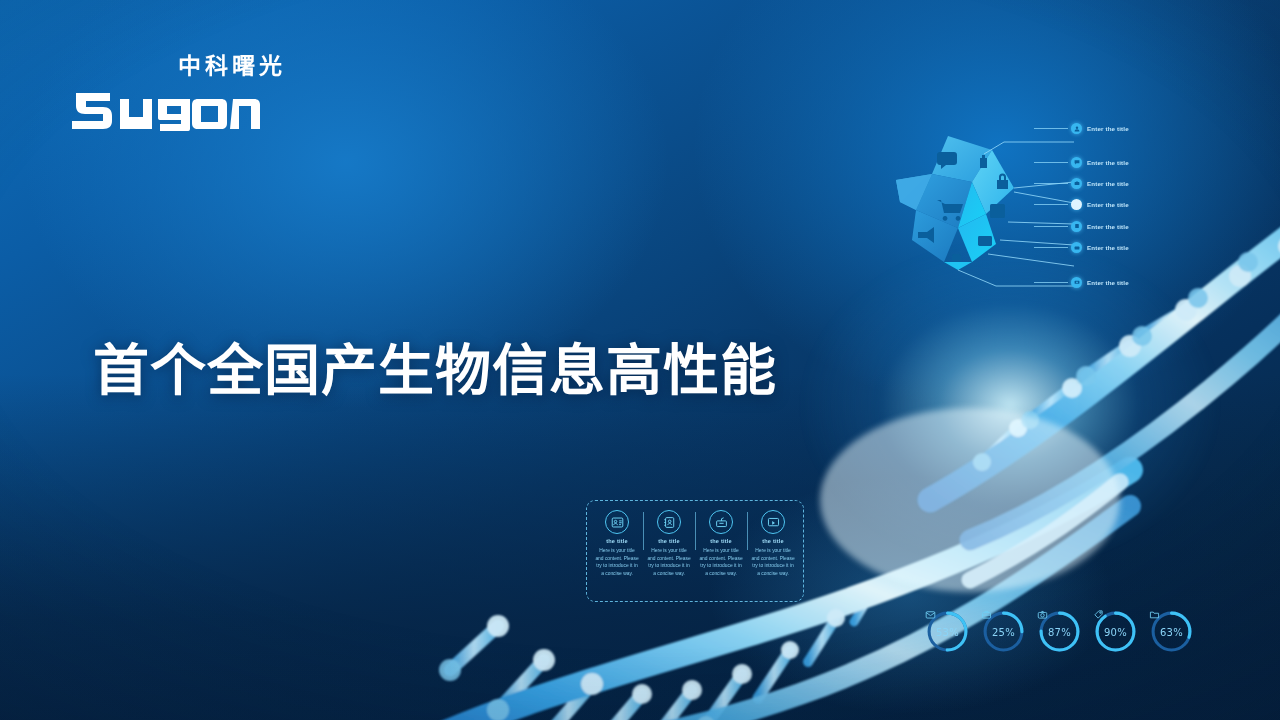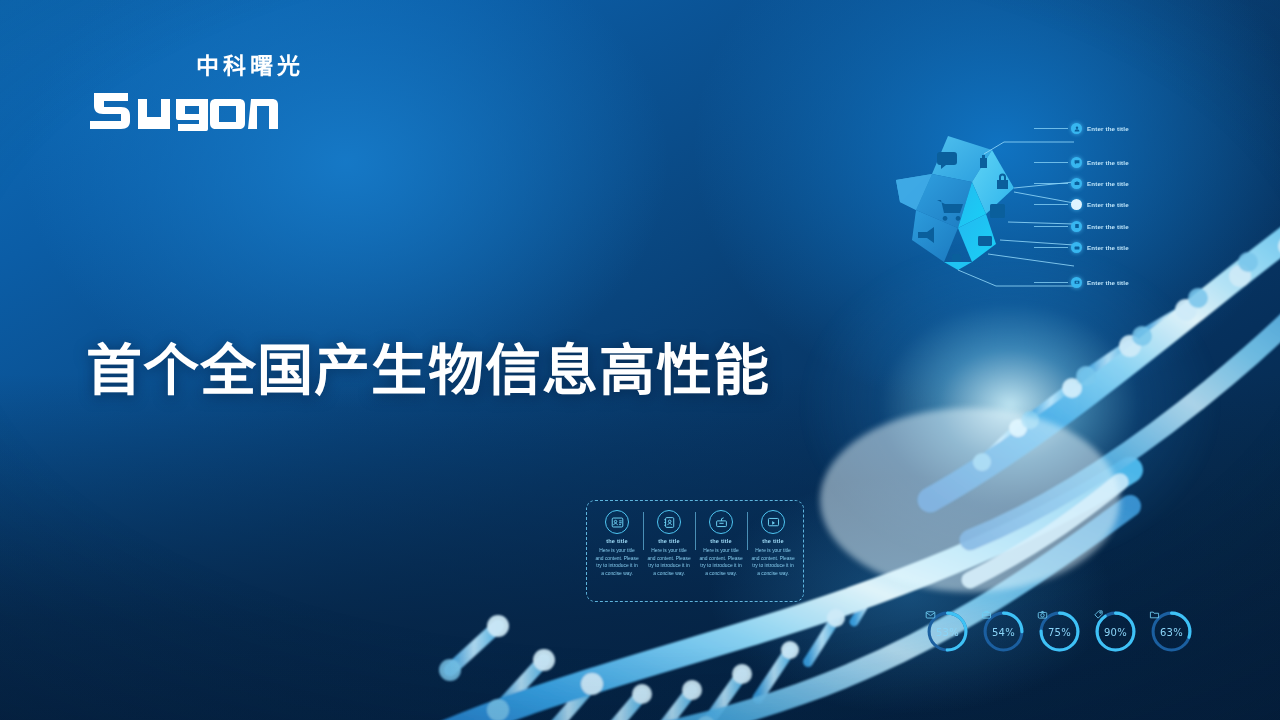"中科曙光" .logo { left: 88px -> 70px }
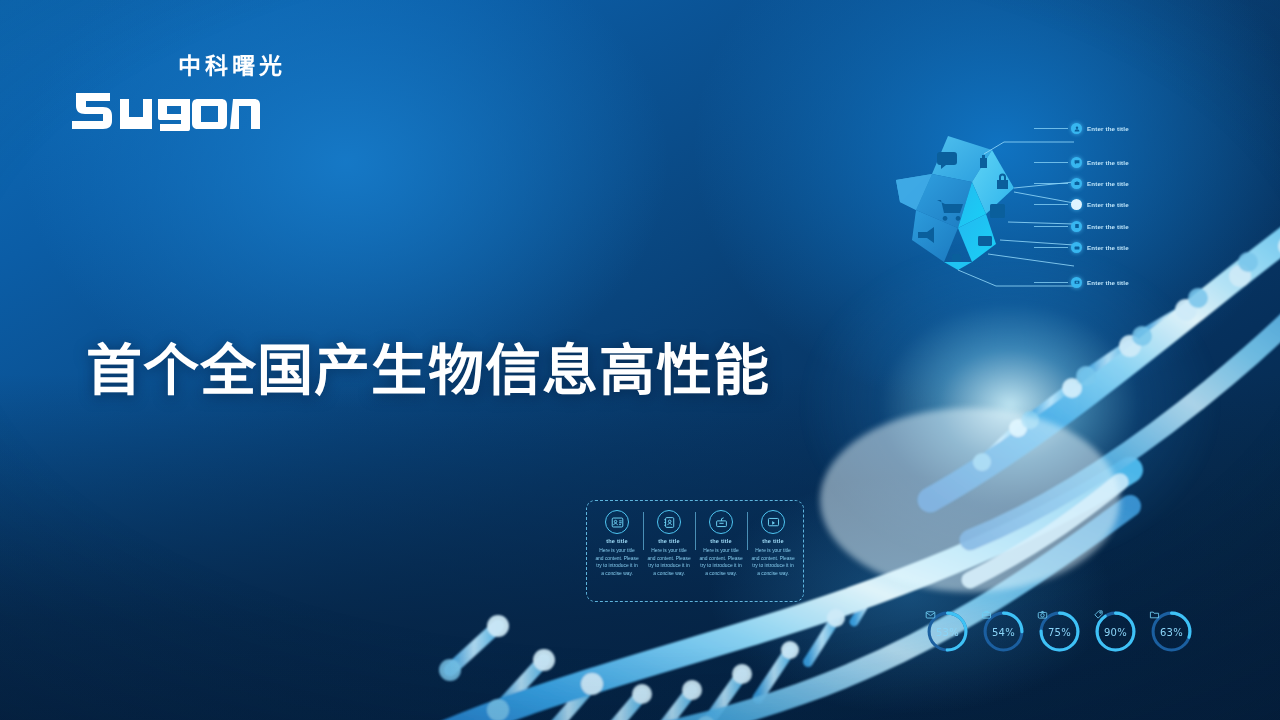"首个全国产生物信息高性能" .headline .ln { margin-left: none -> 7px }
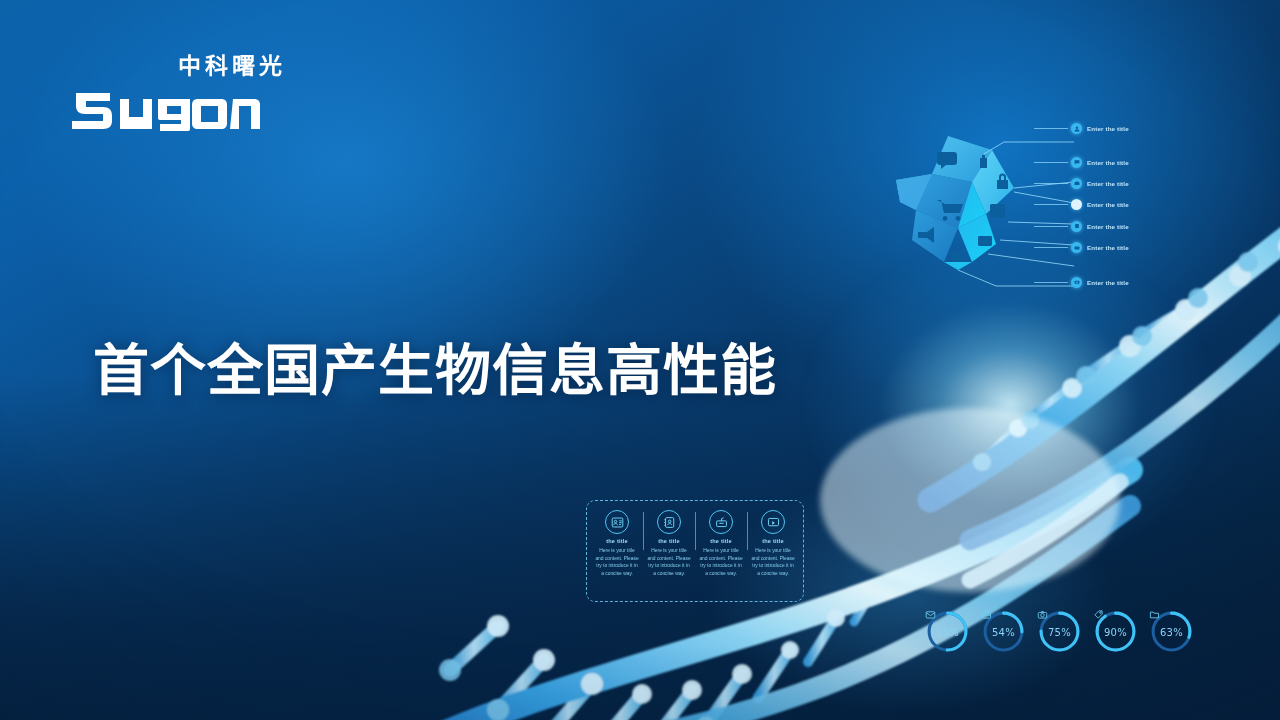"54%" span.gauge-pct { text: 54% -> 25% }
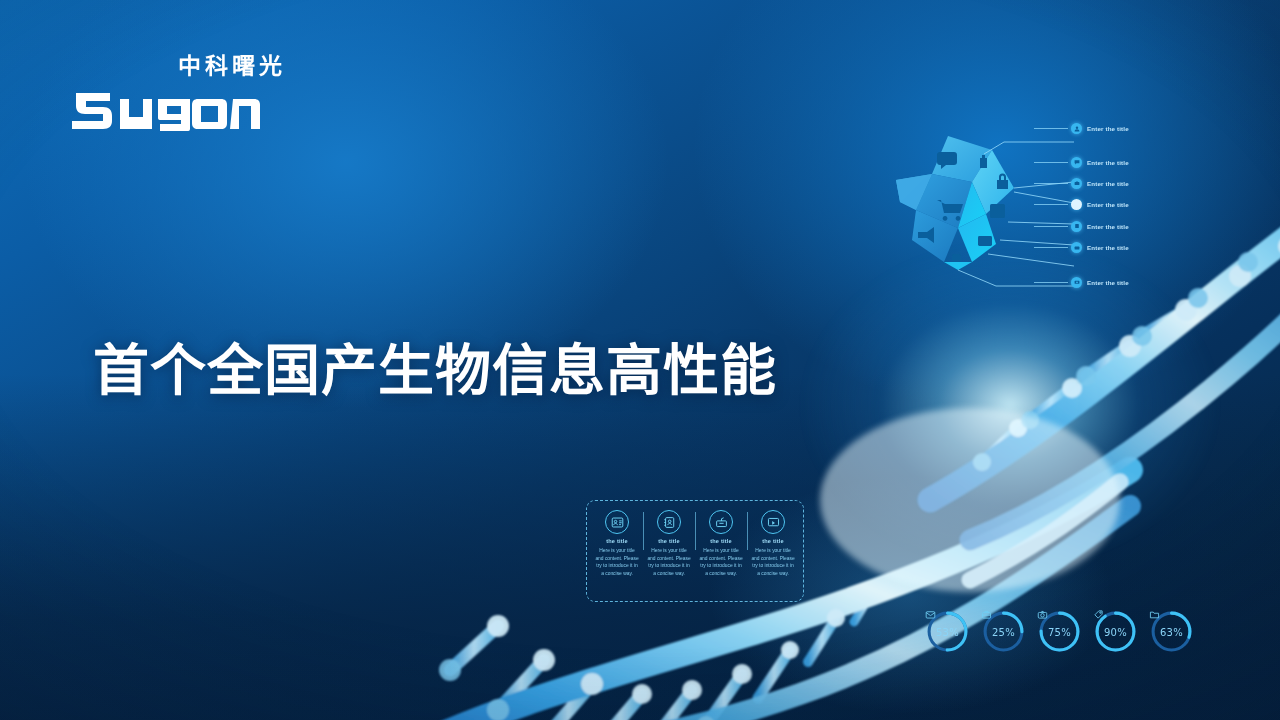"75%" span.gauge-pct { text: 75% -> 87% }
